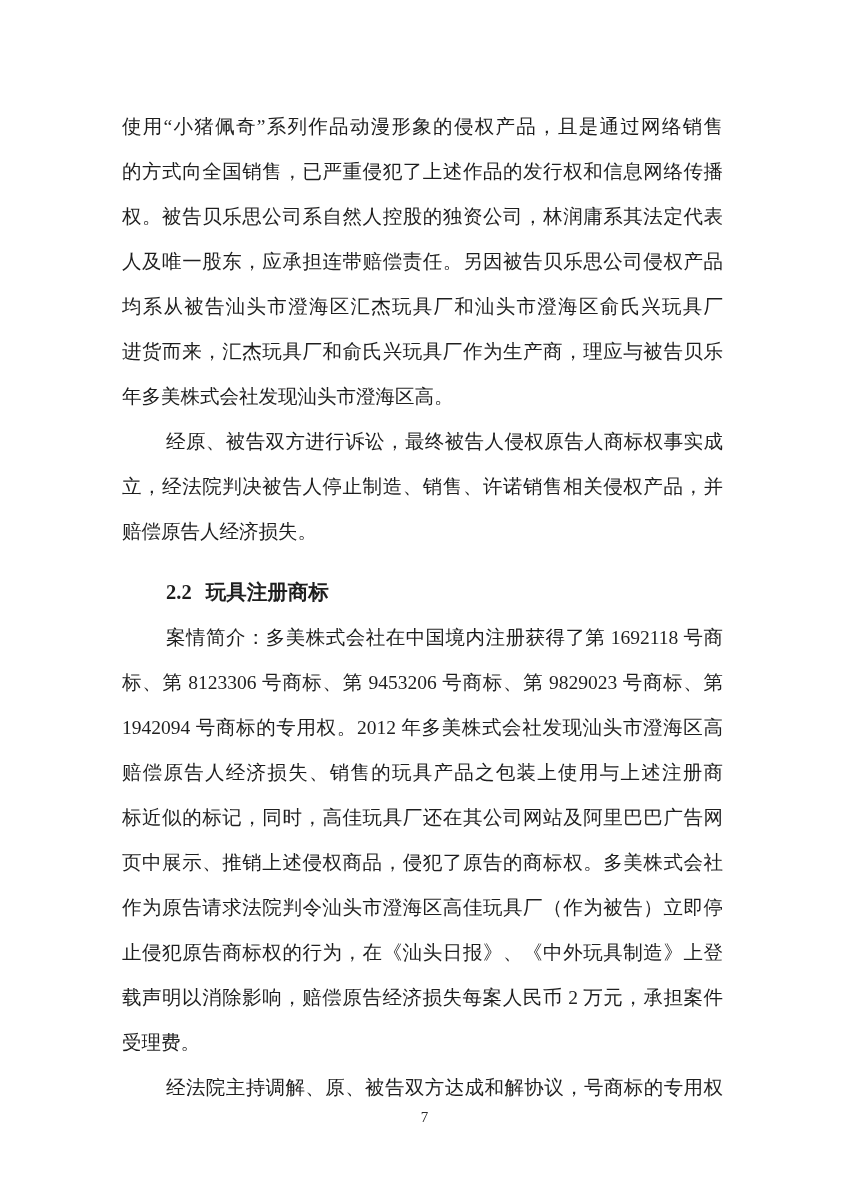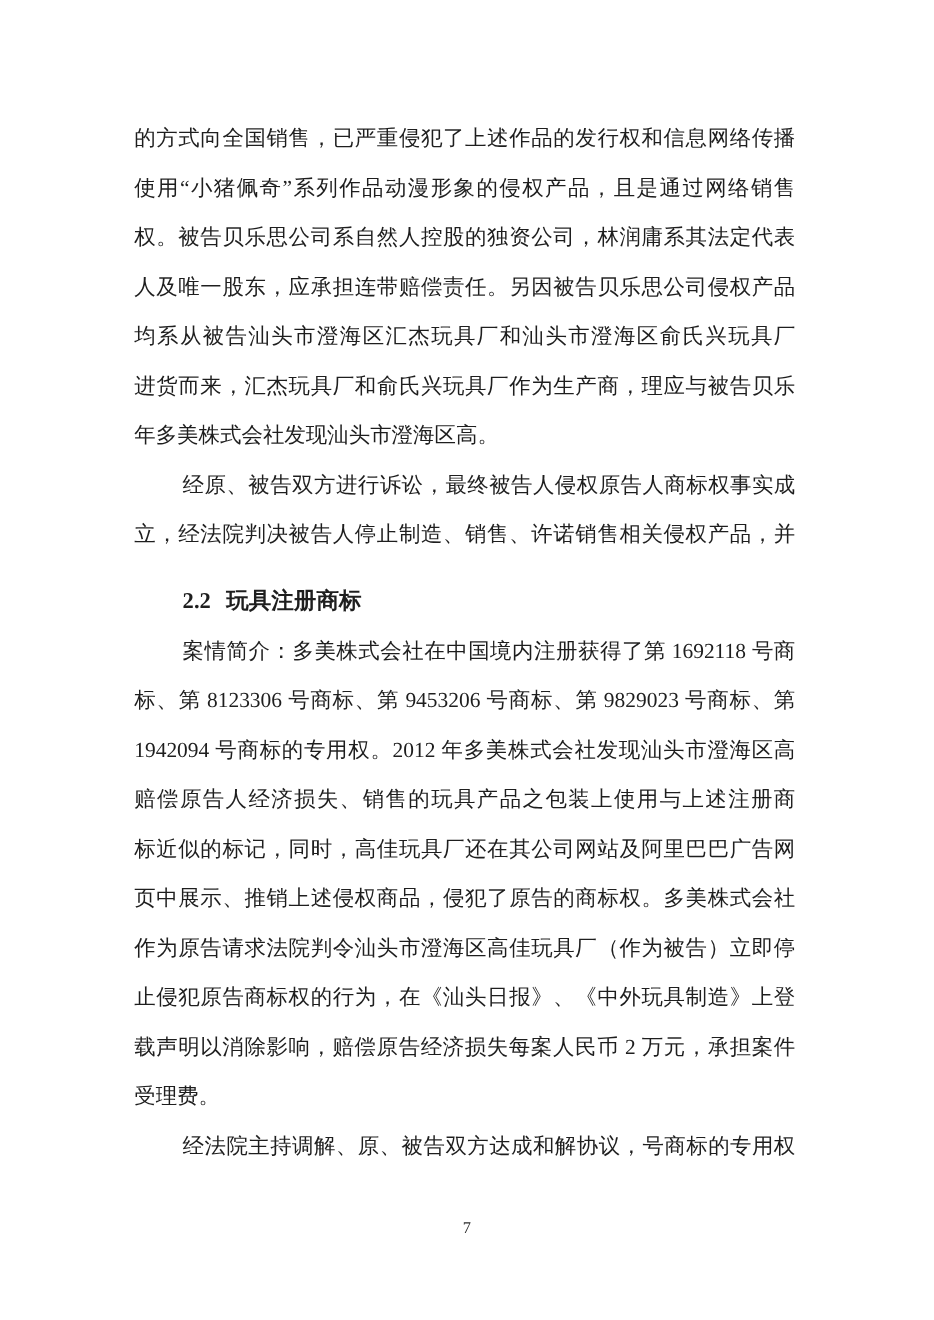"的方式向全国销售，已严重侵犯了上述作品的发行权和信息网络传播" div.line { order: before "使用“小猪佩奇”系列作品动漫形象的侵权产品，且是通过网络销售" -> after "使用“小猪佩奇”系列作品动漫形象的侵权产品，且是通过网络销售" }
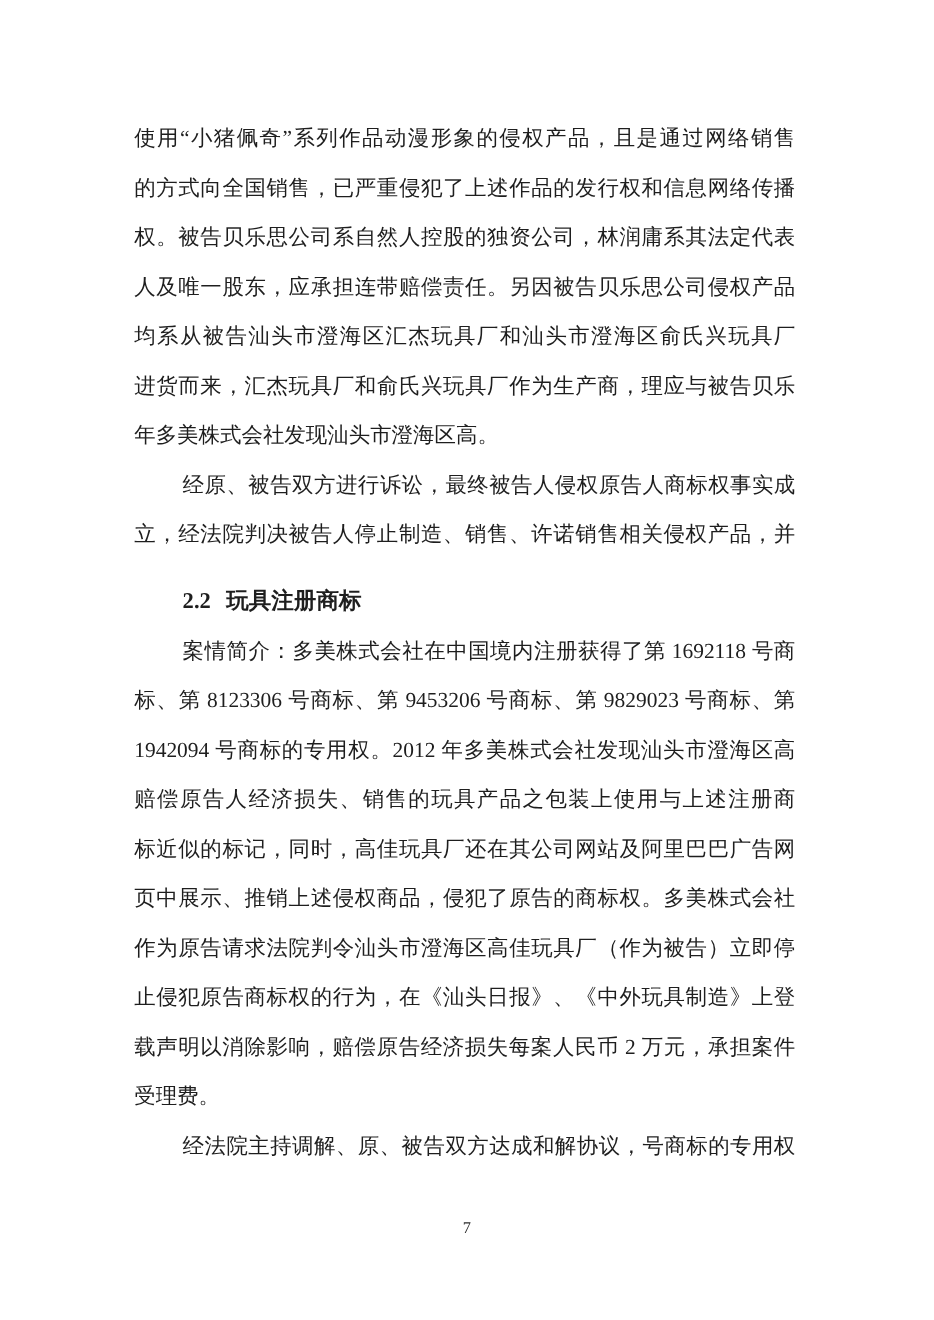"赔偿原告人经济损失。" div.line { html: none -> <div>赔偿原告人经济损失。</div> }
